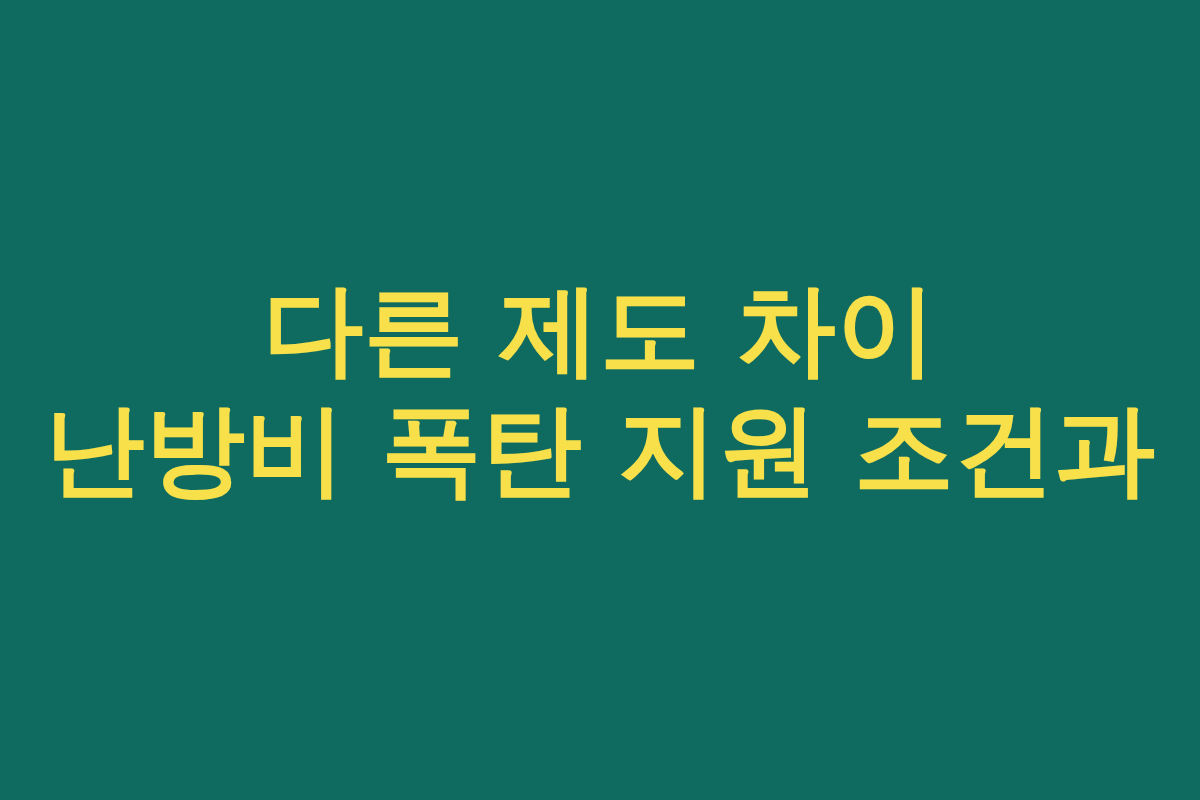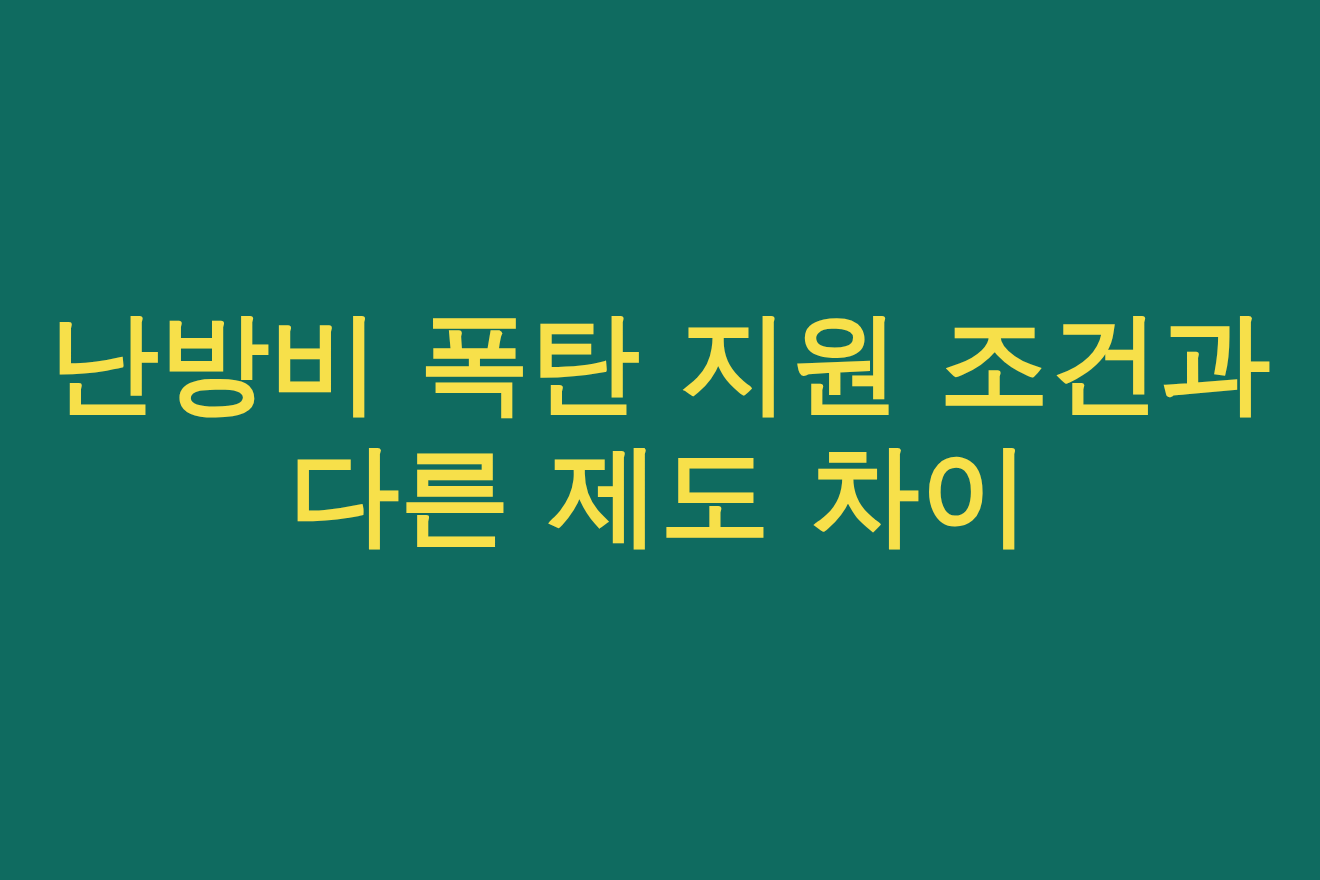"난방비 폭탄 지원 조건과" span.headline-line { order: before "다른 제도 차이" -> after "다른 제도 차이" }
